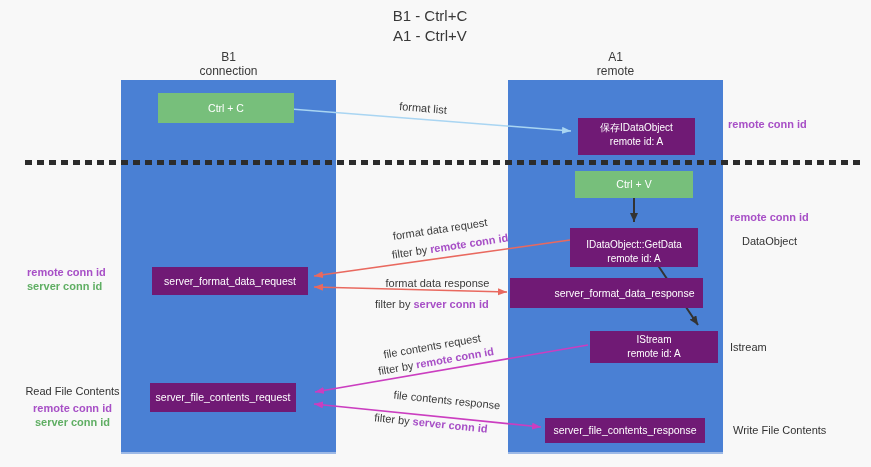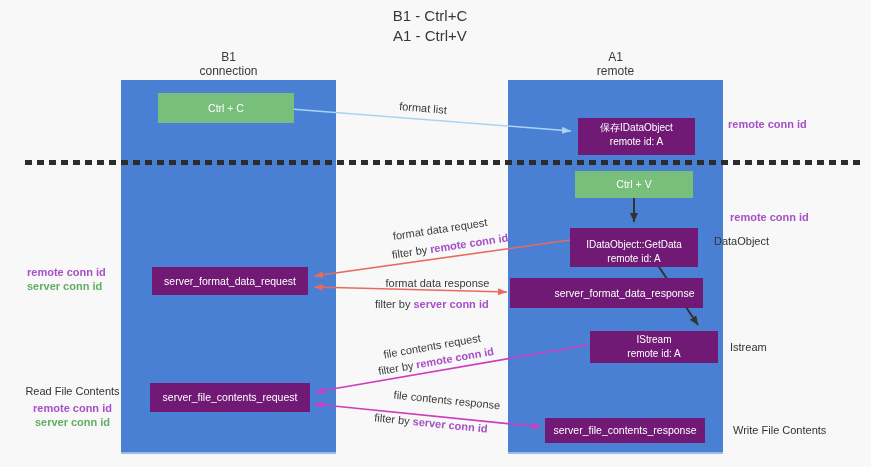"DataObject" div.slabel { left: 702px -> 730px }
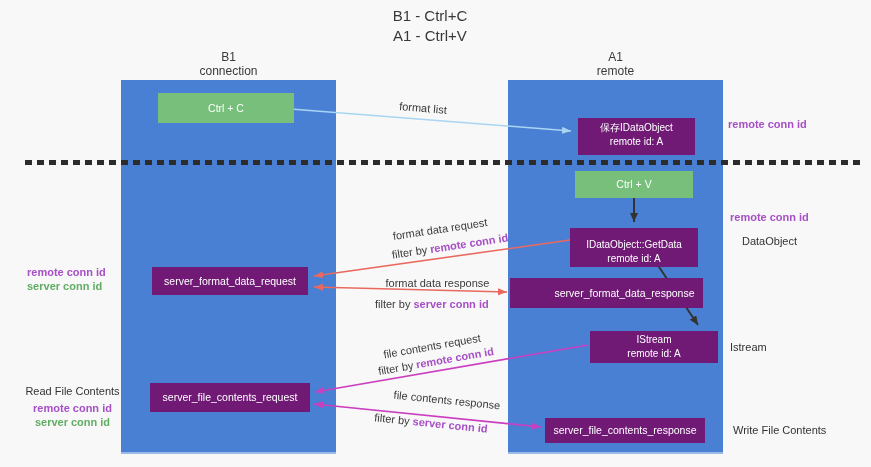"server_file_contents_request" div.box { width: 160px -> 146px }
